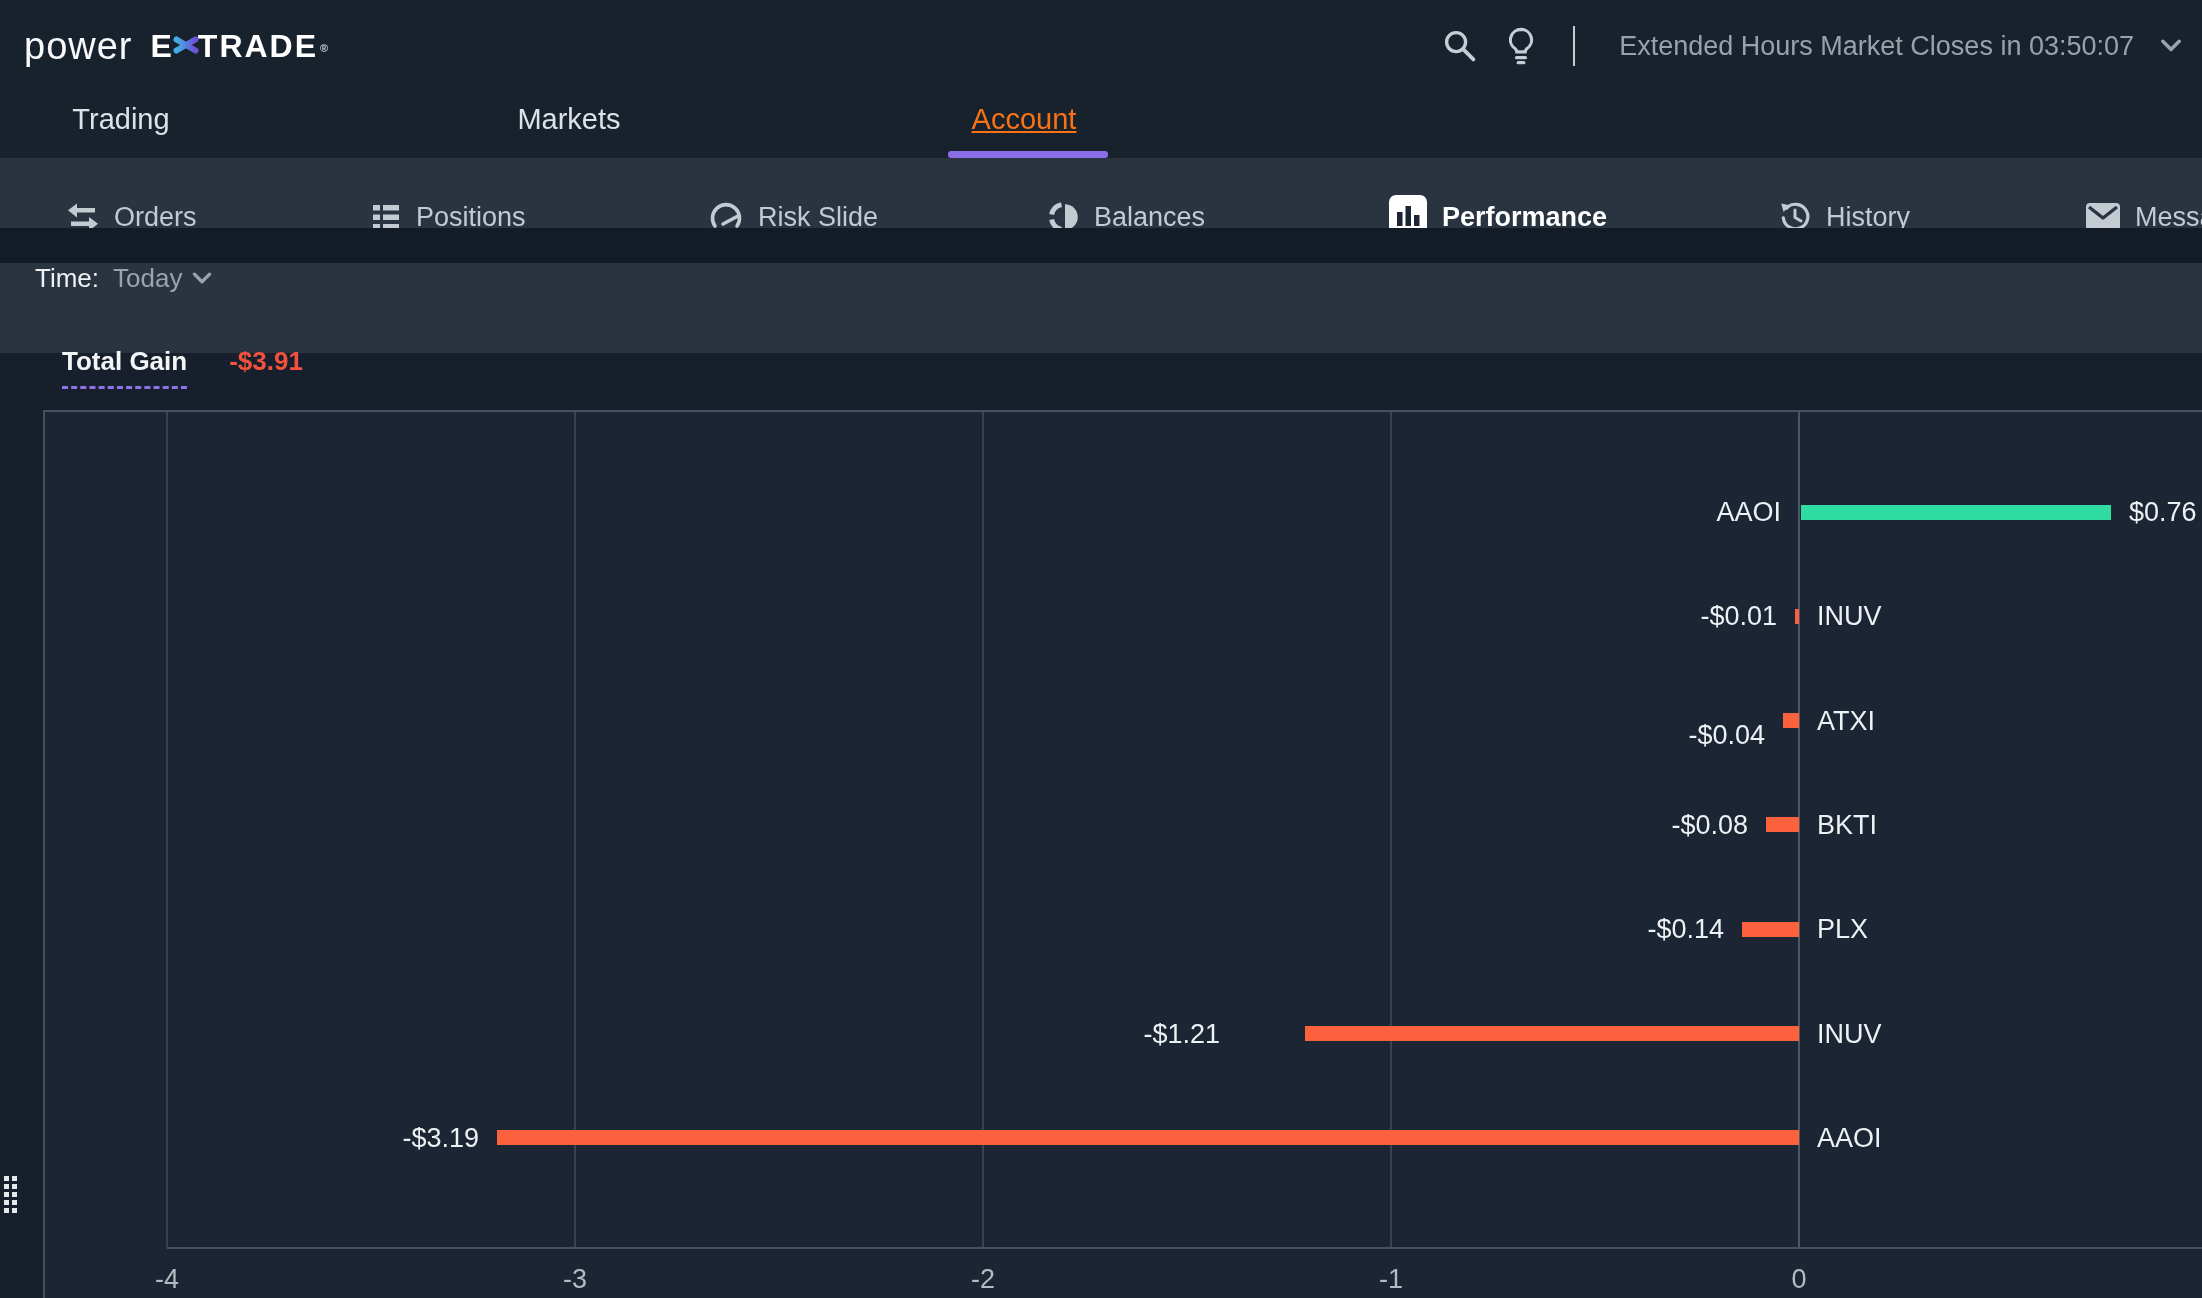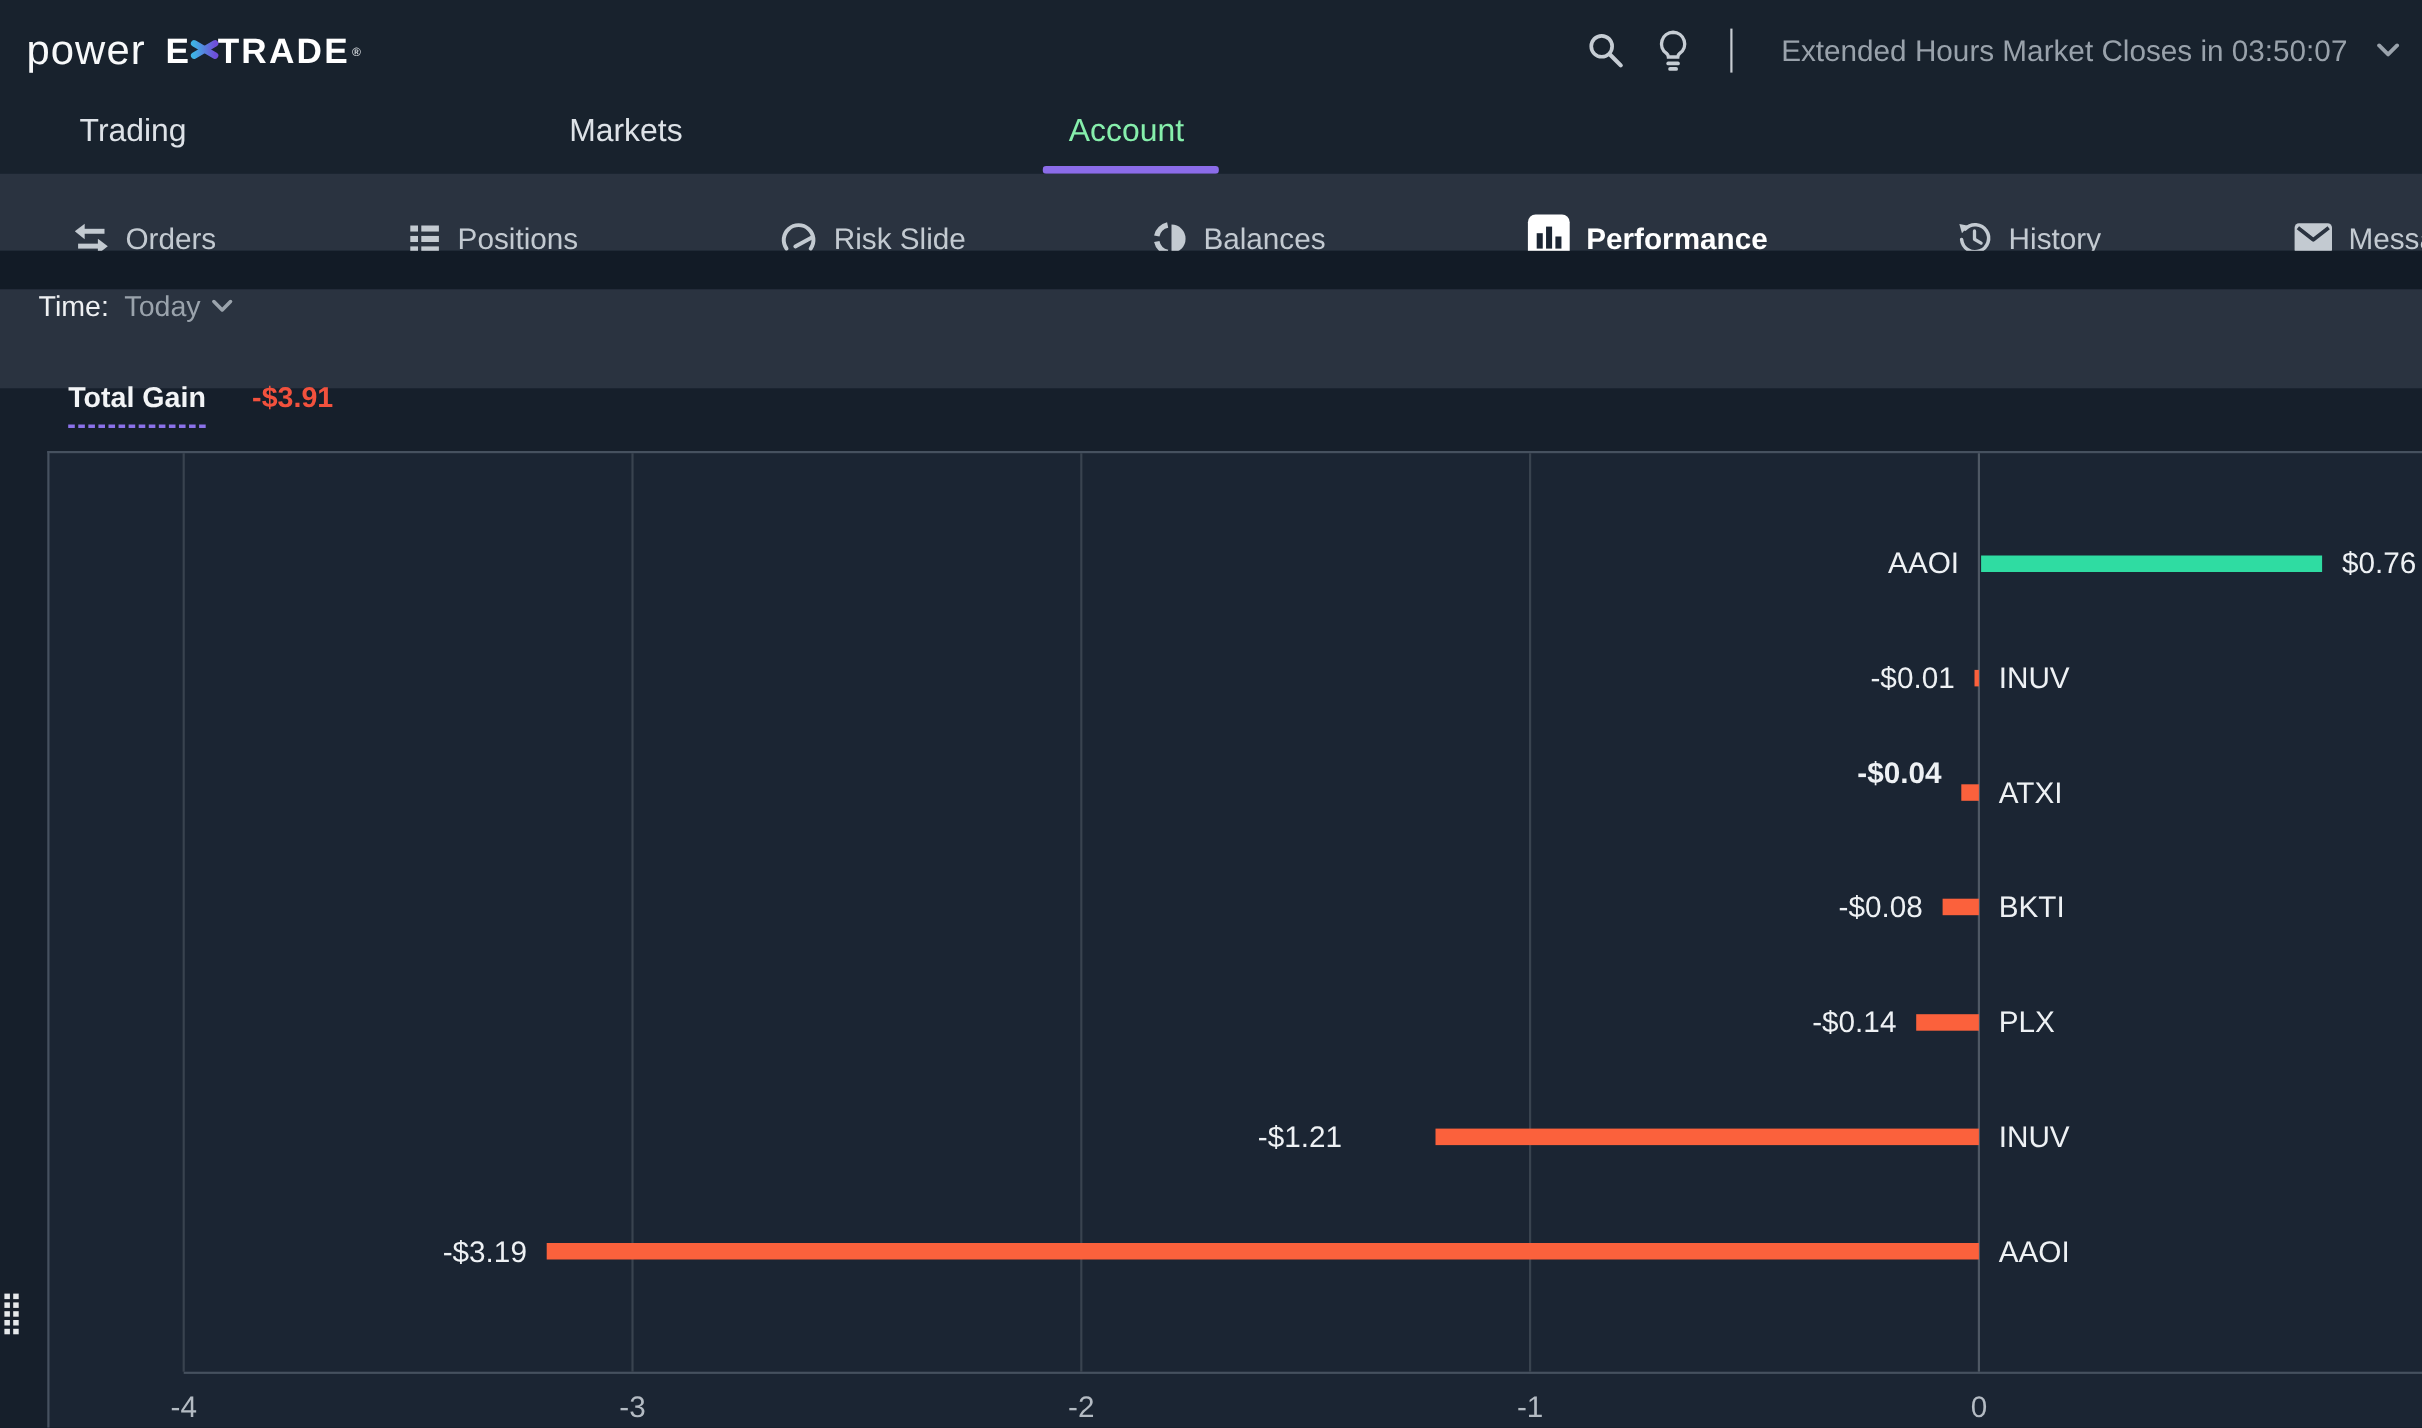"Account" .tab.active { color: #86efac -> #f97316; text-decoration: none -> underline }
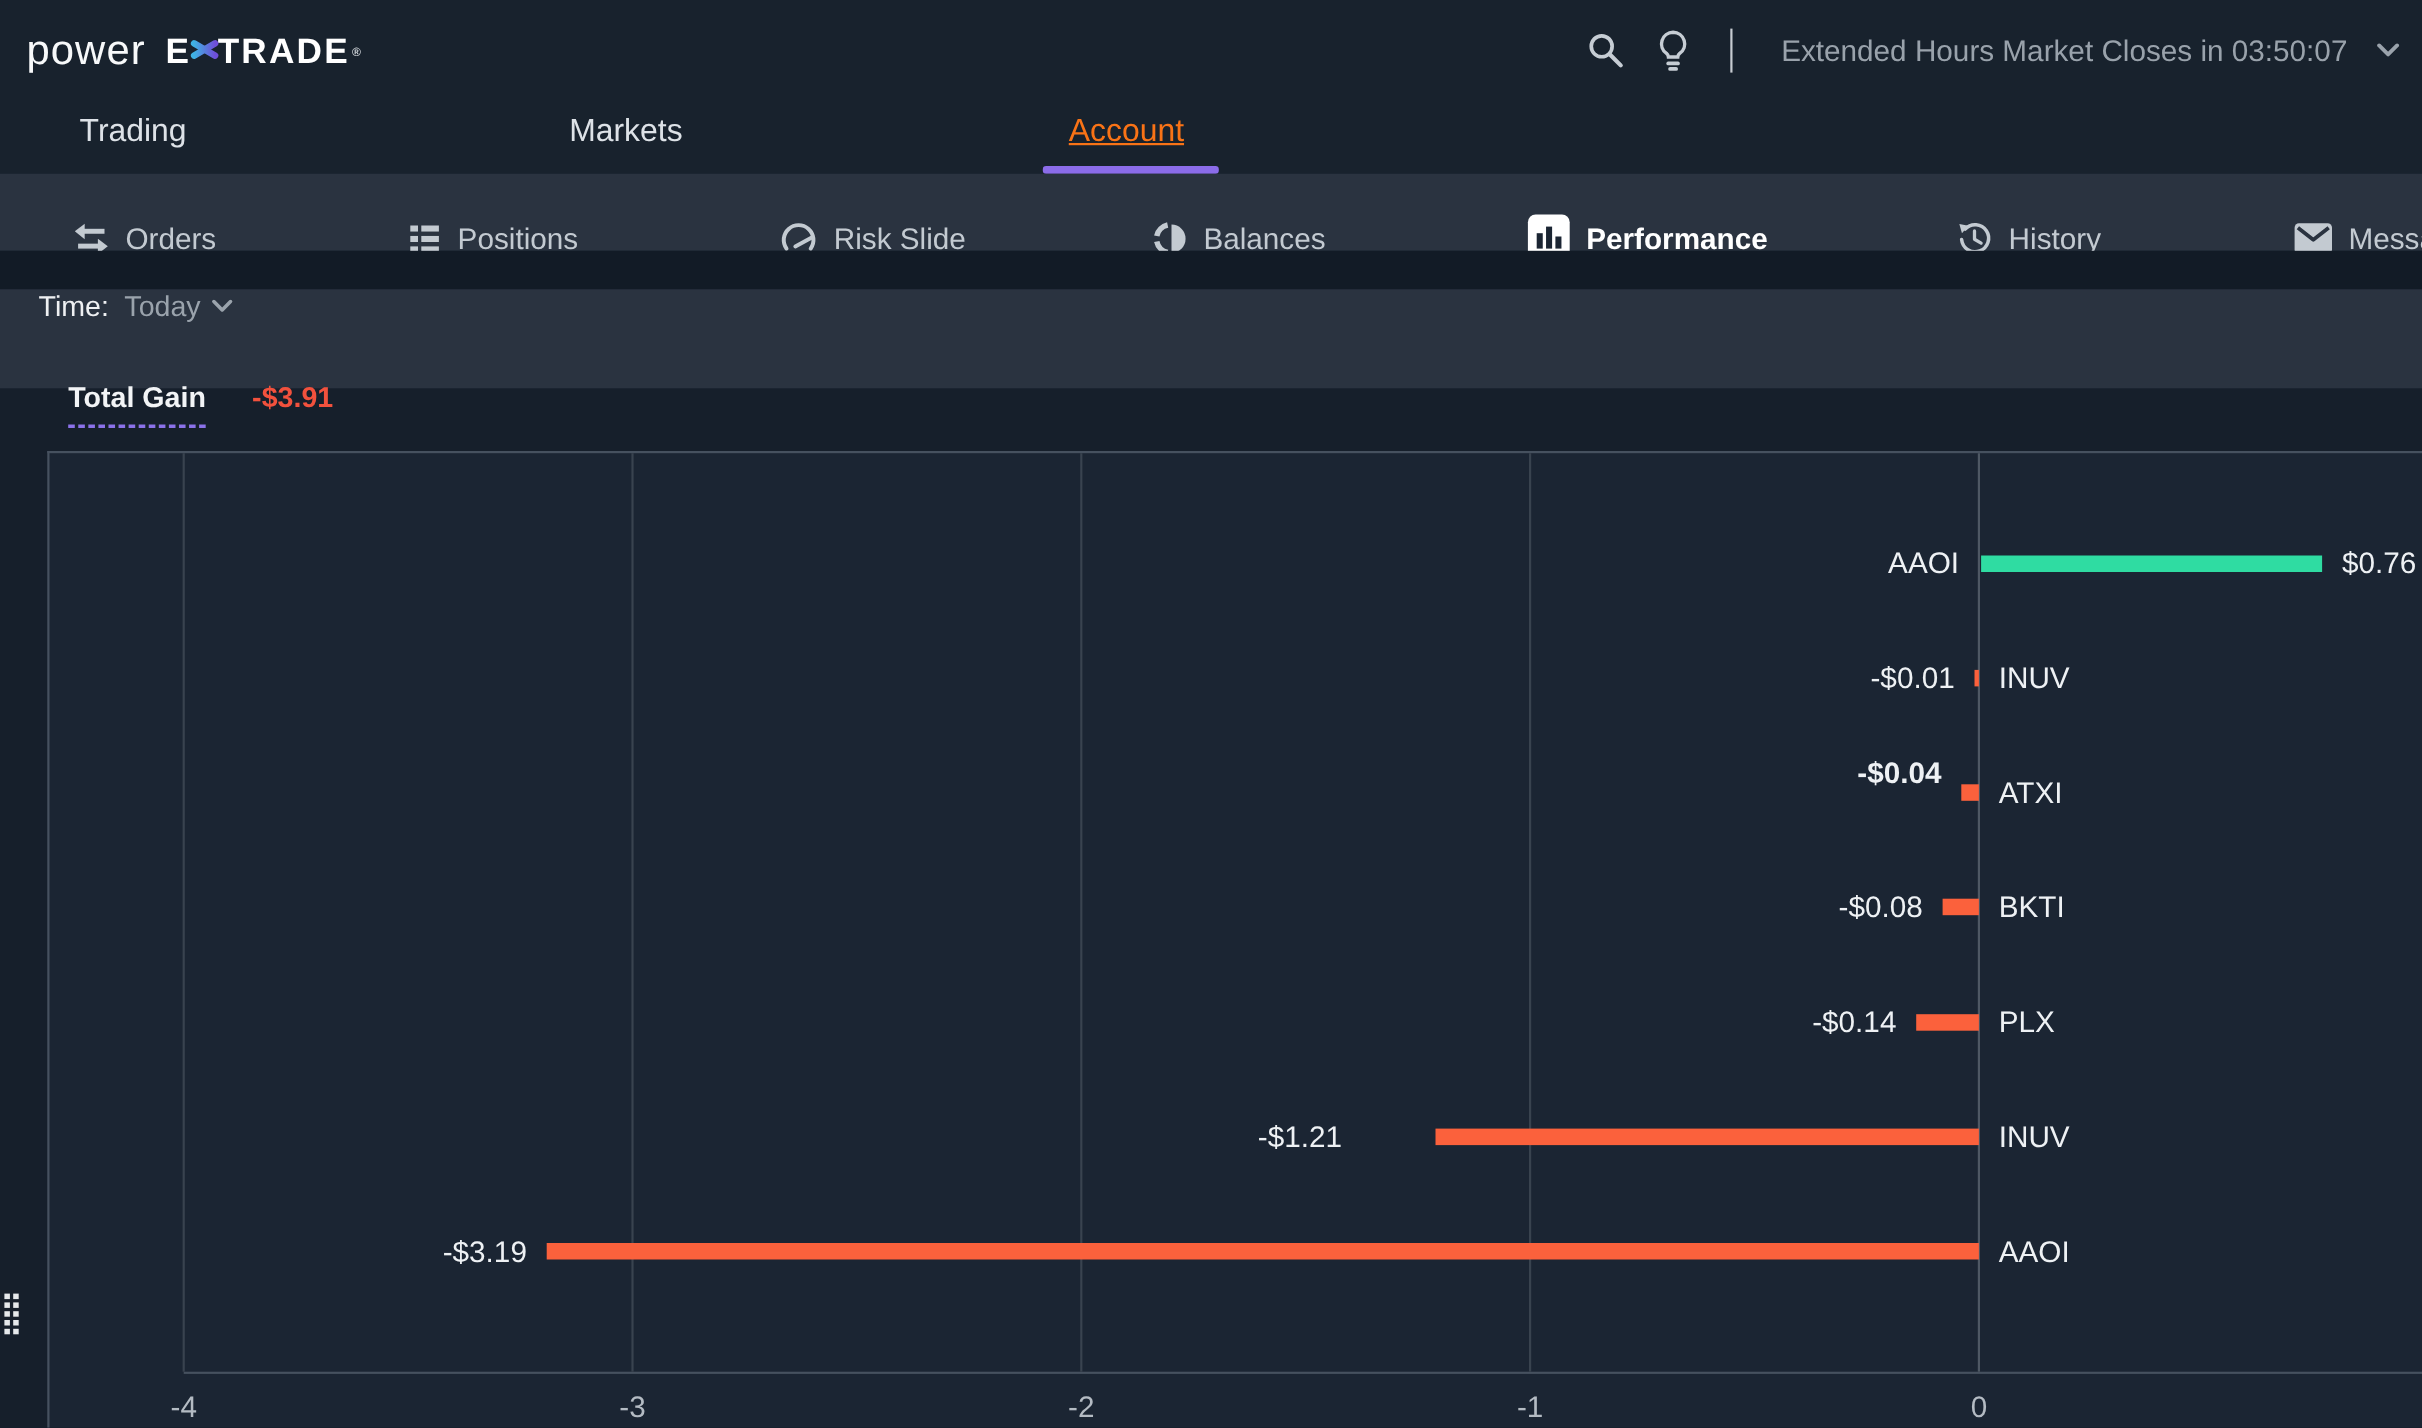"-$0.04" div.bar-value { font-weight: bold -> none; top: 276px -> 308px }
